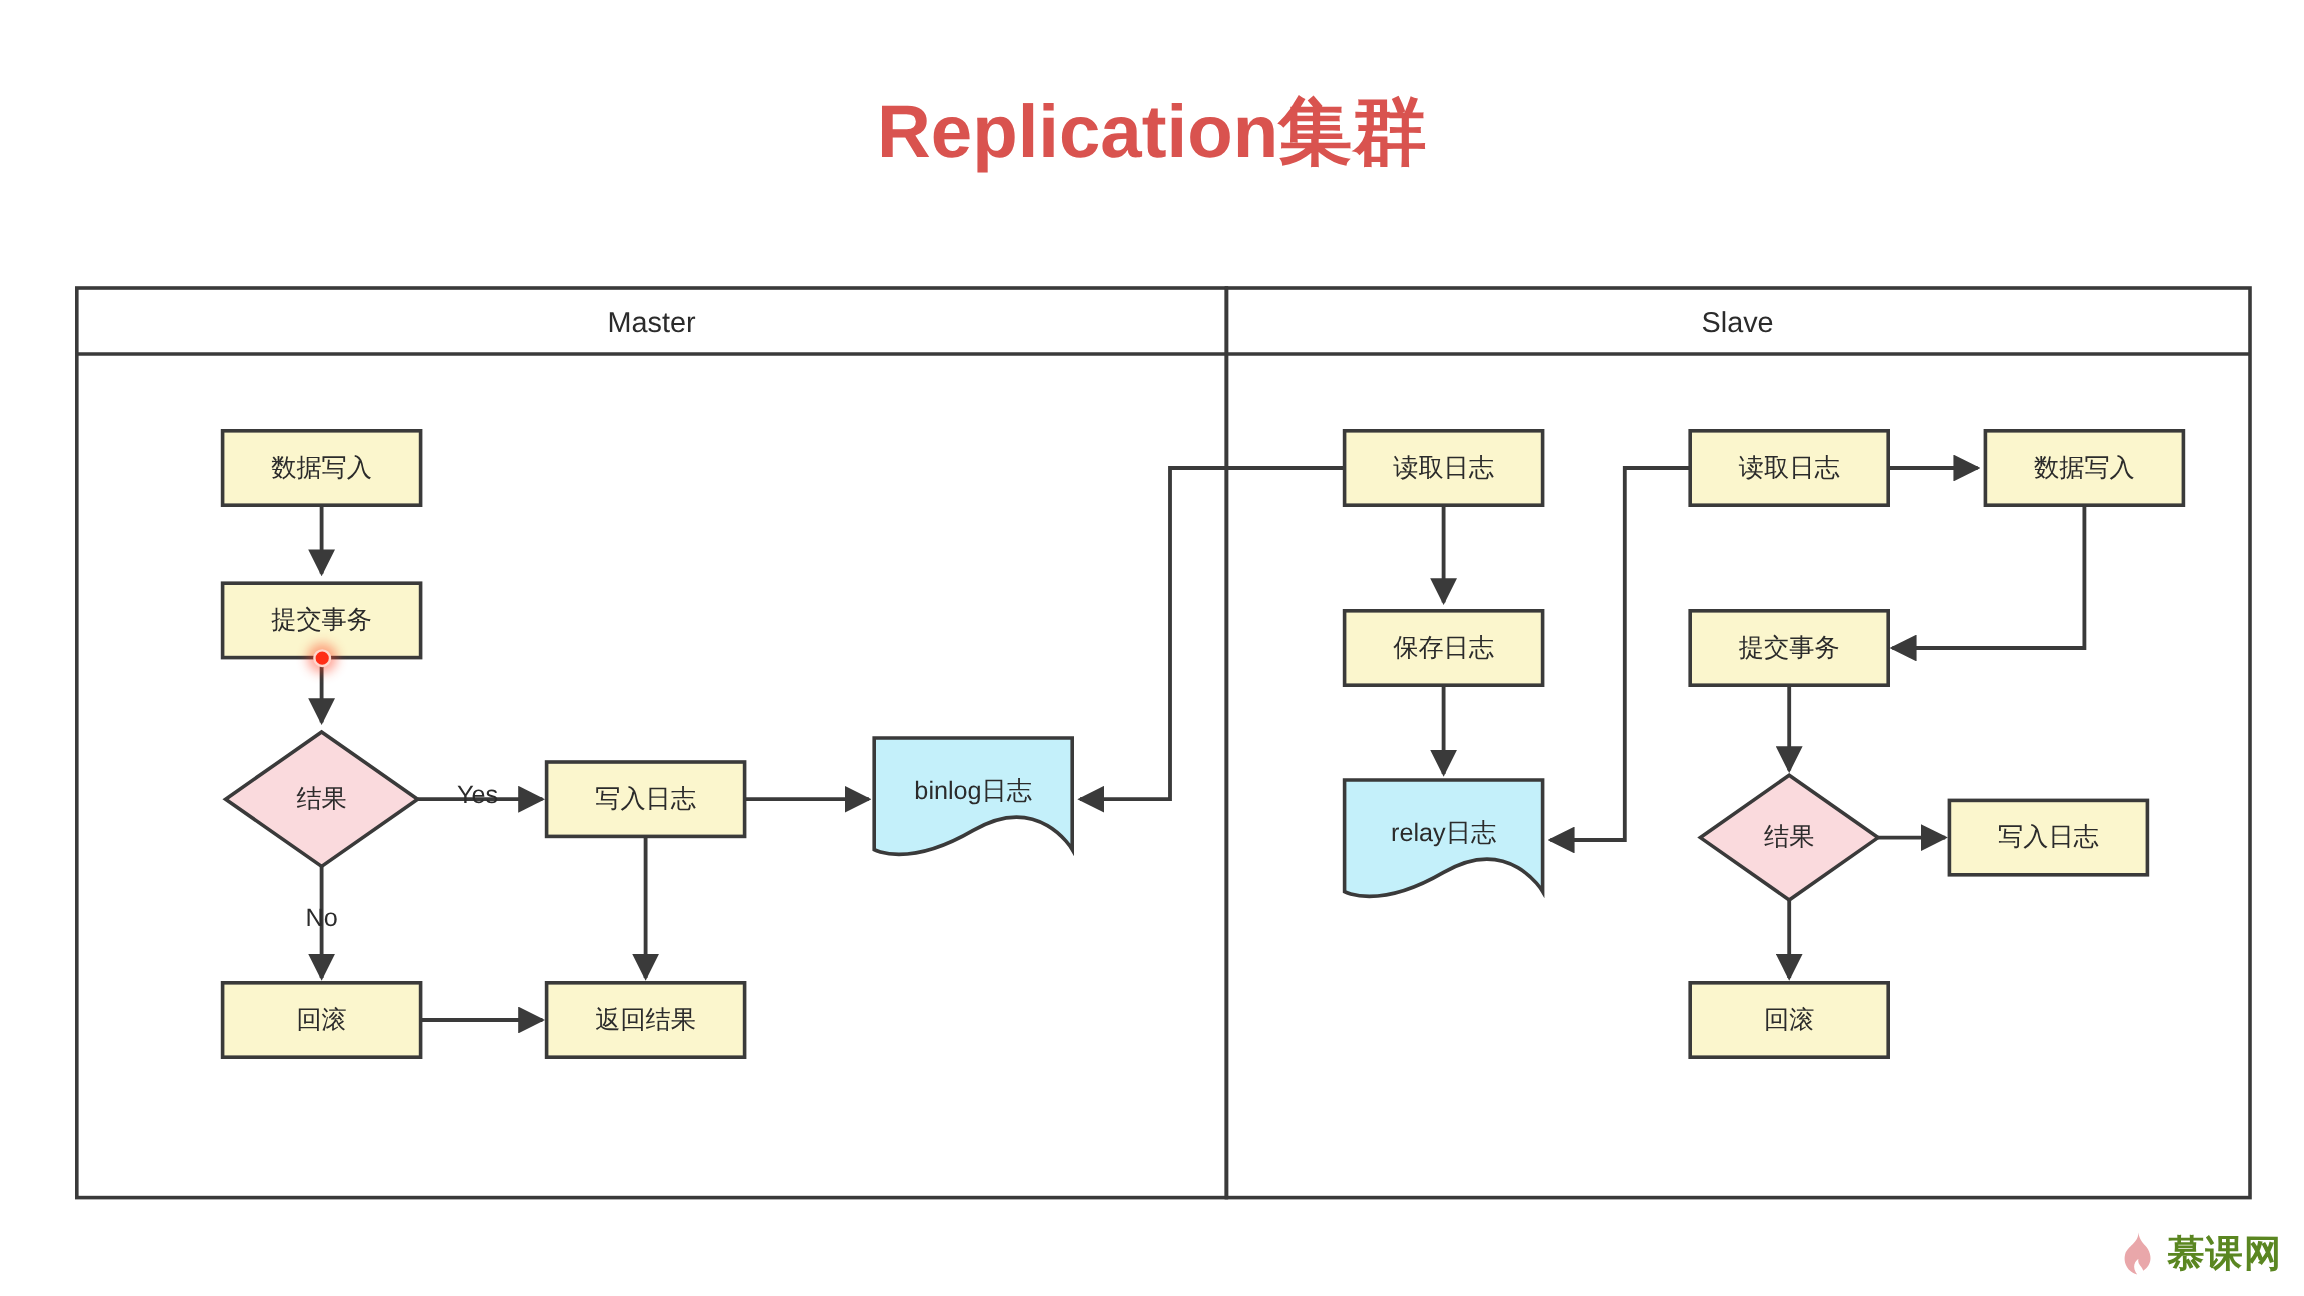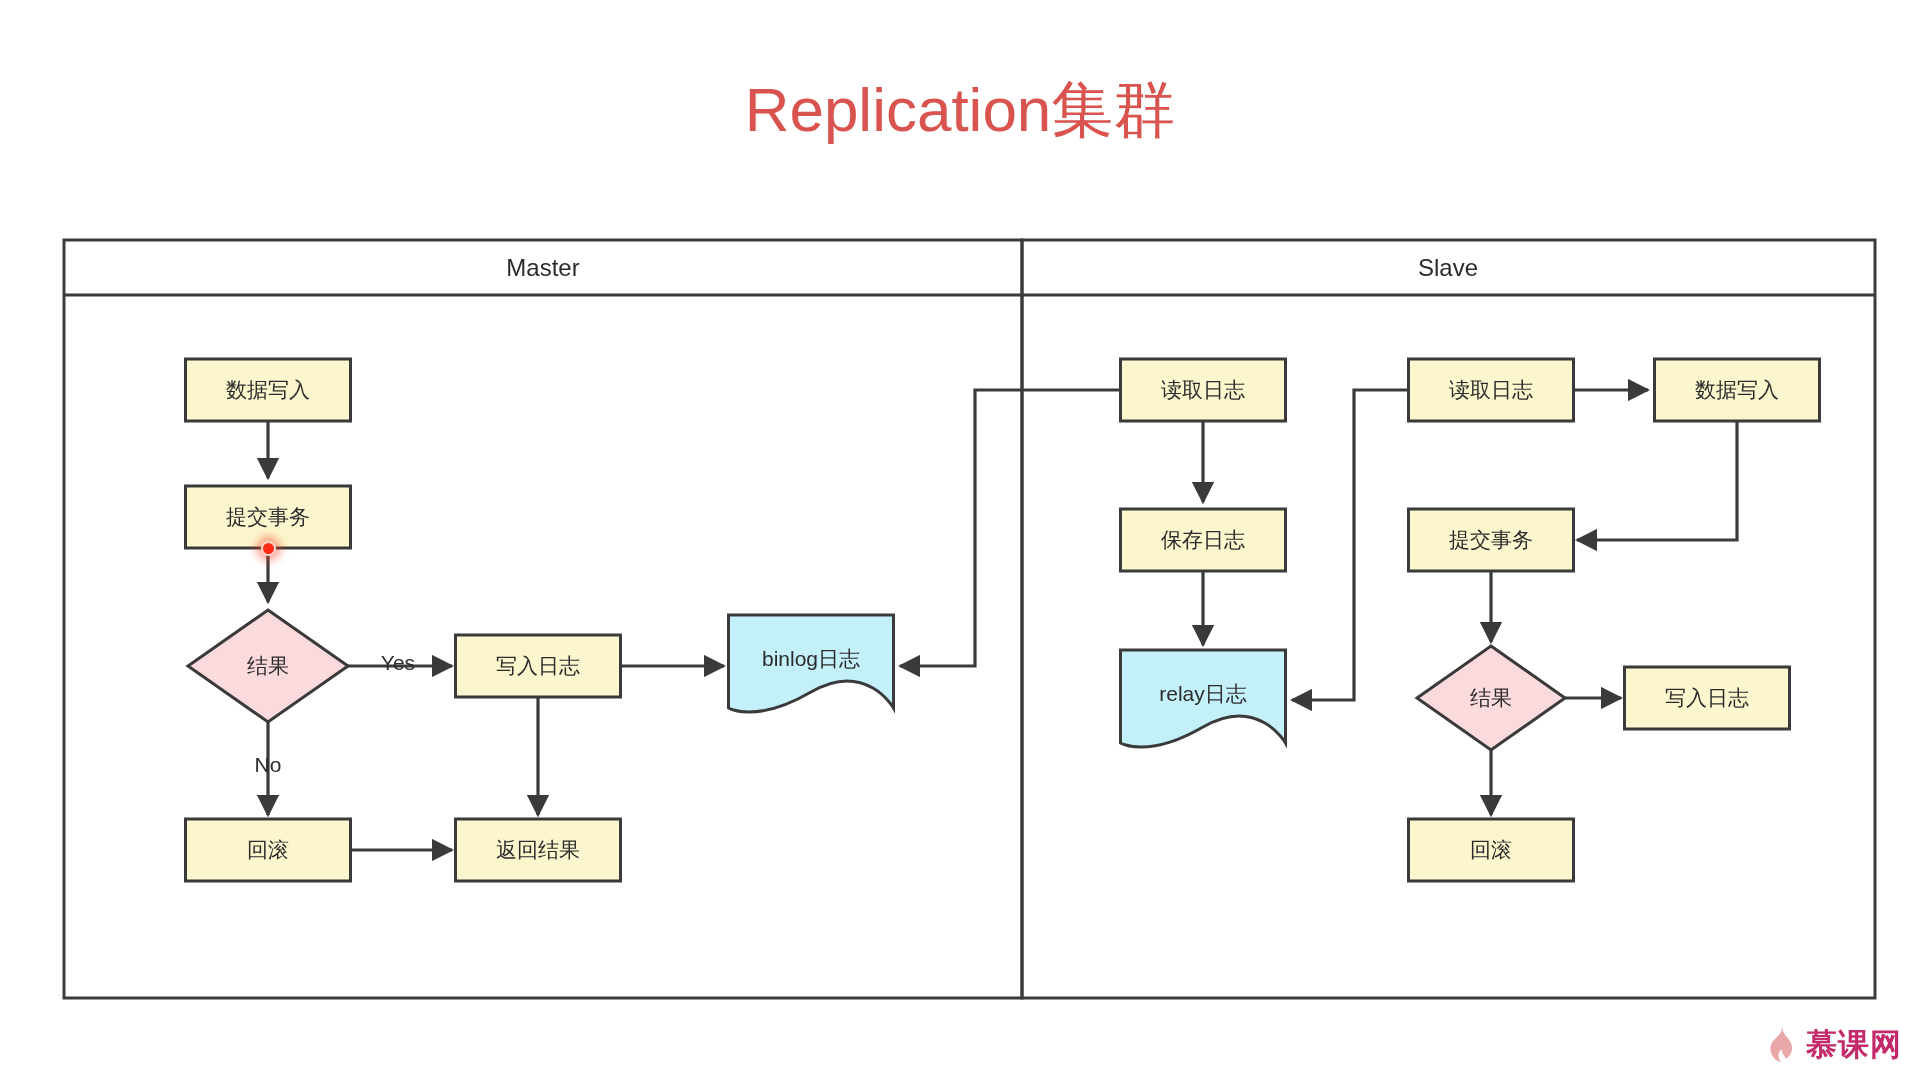"Replication集群" #title { font-weight: normal -> bold }
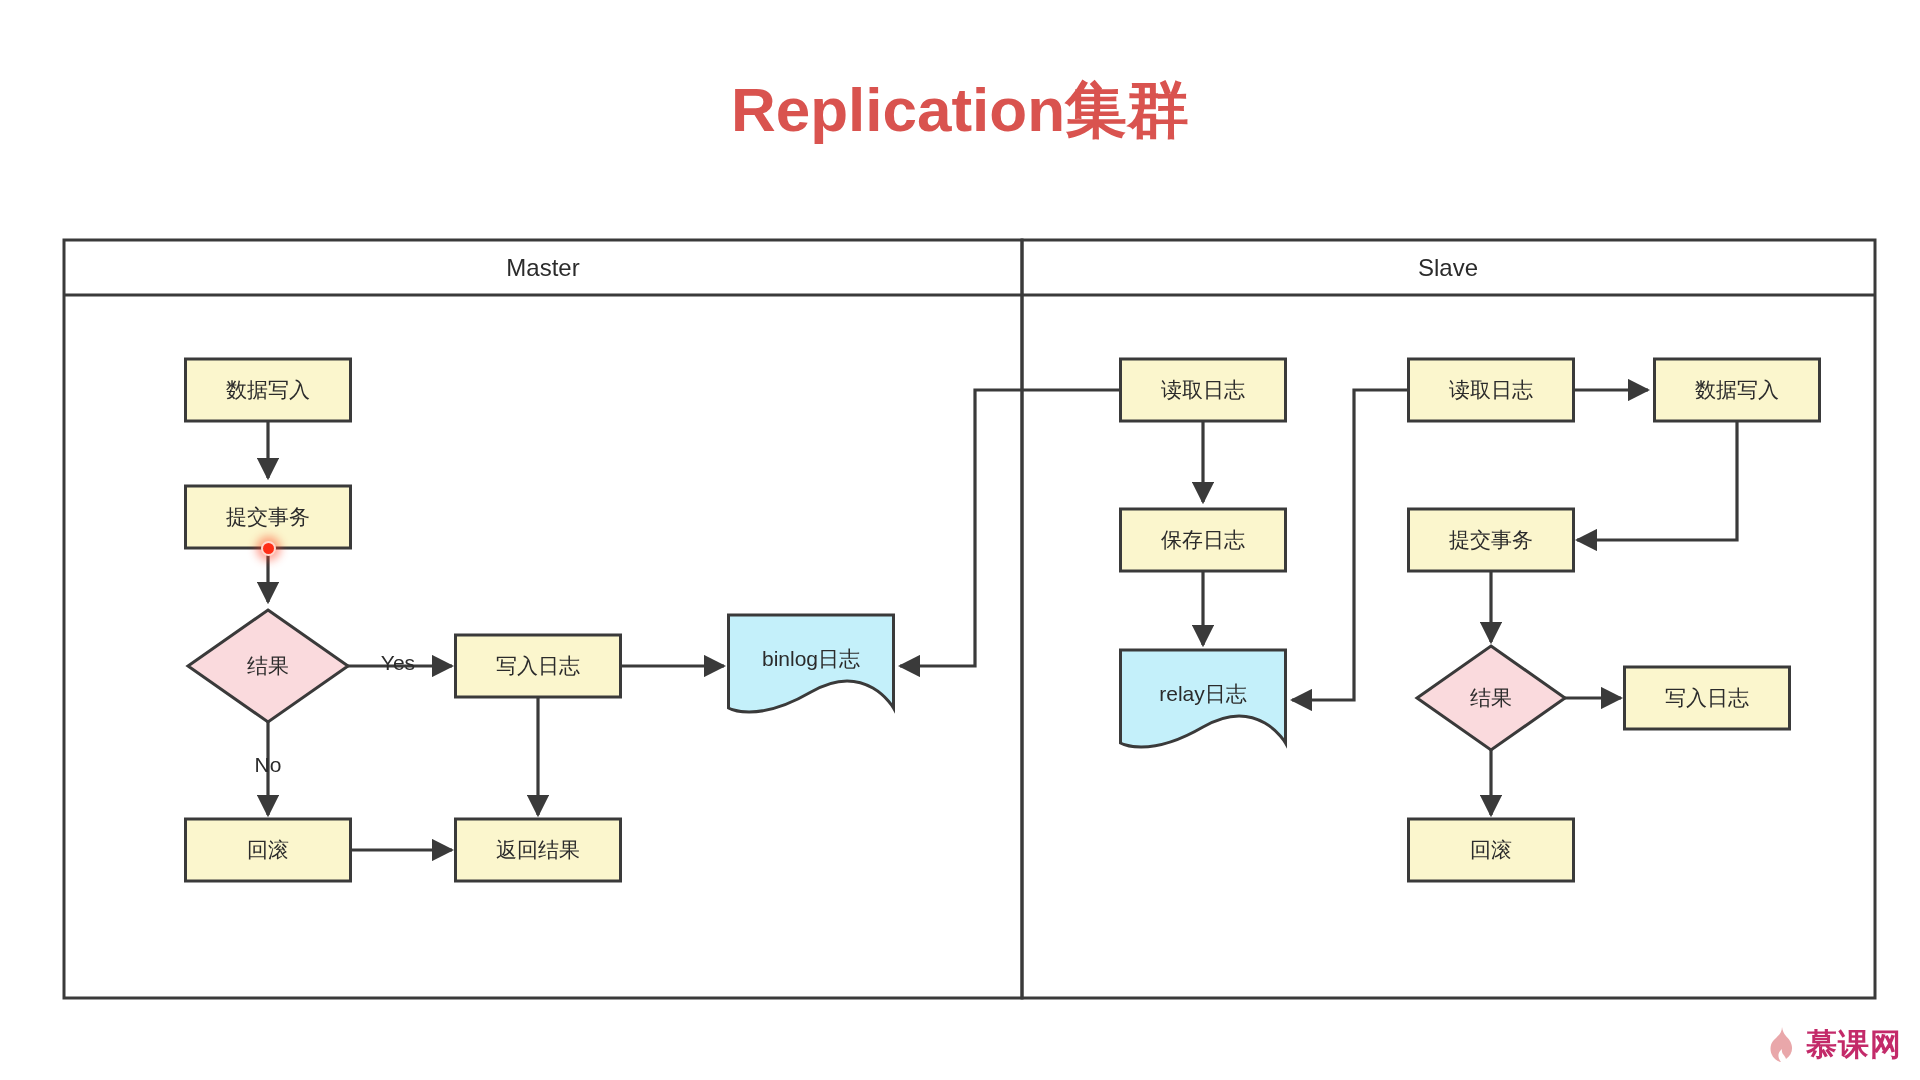"慕课网" #watermark .wm-text { color: #be185d -> #4d7c0f }
